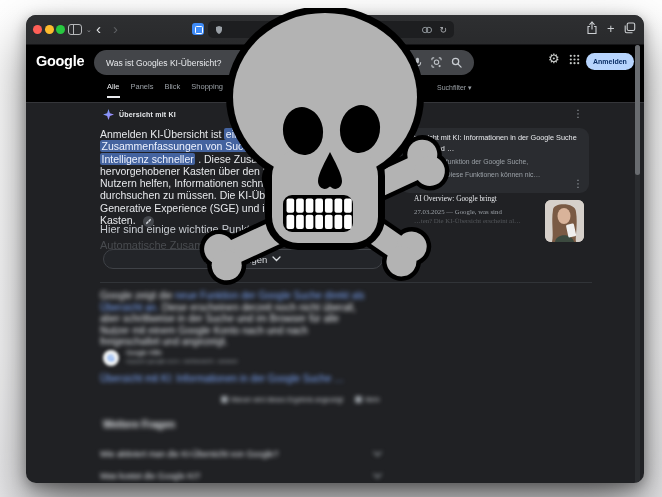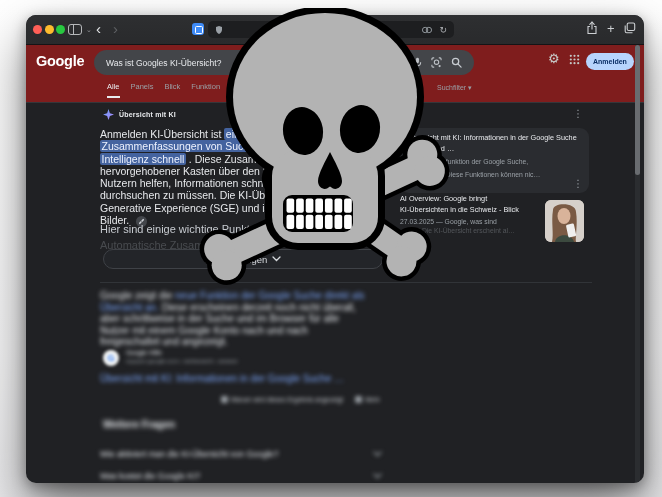"Google" .gheader { background: #7f1d1d -> #000000 }
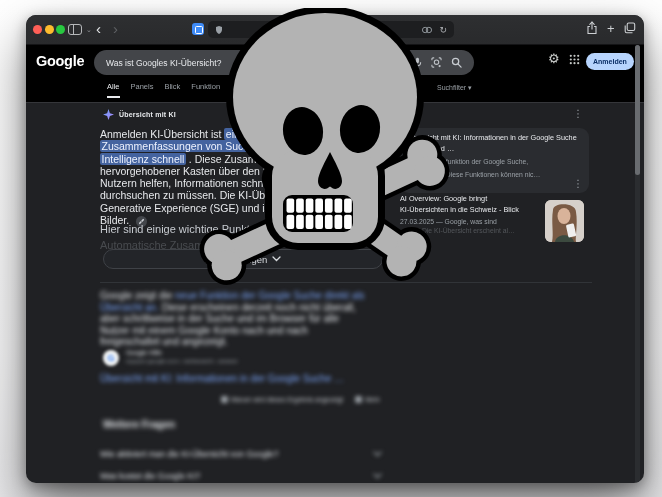"Funktion" span.tab { text: Funktion -> Shopping }
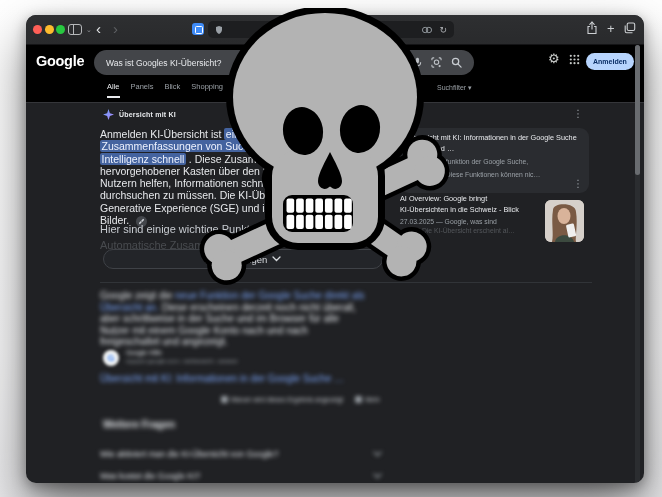"Intelligenz schnell" span.hl { text: schnell -> schneller }
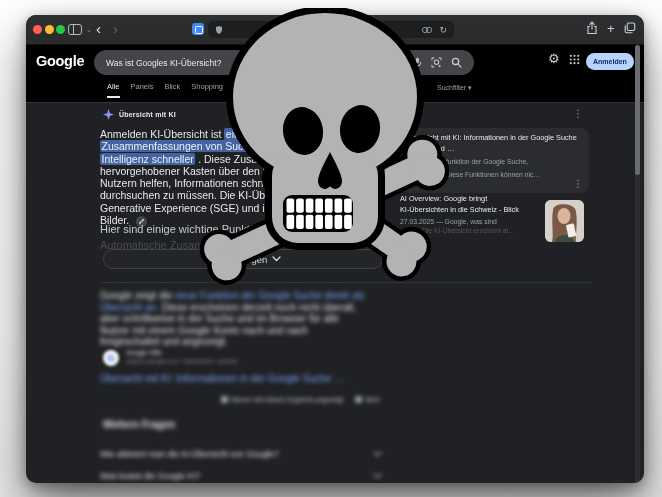"AI Overview: Google bringt" .card2 { font-family: none -> Liberation Serif, serif; left: 374px -> 388px }
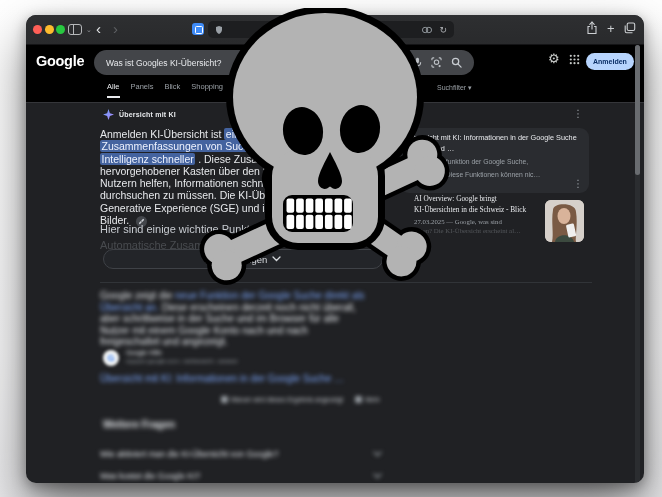"KI-Übersichten in die Schweiz -" div.c-title { html: <div>KI-Übersichten in die Schweiz - Blick</div> -> none }
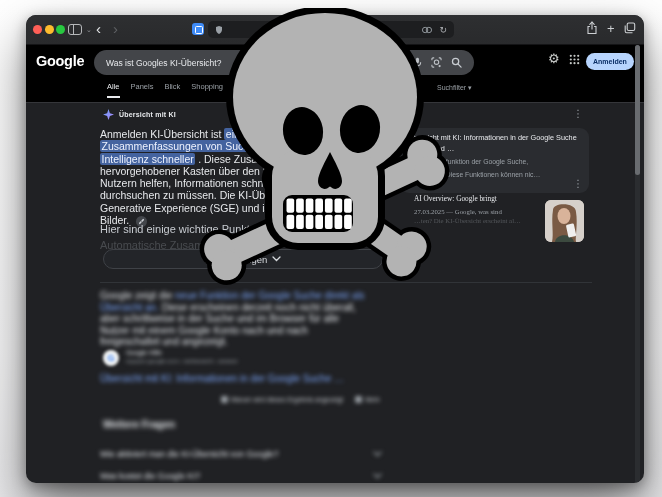"Bilder." span { text: Bilder -> Kasten }
